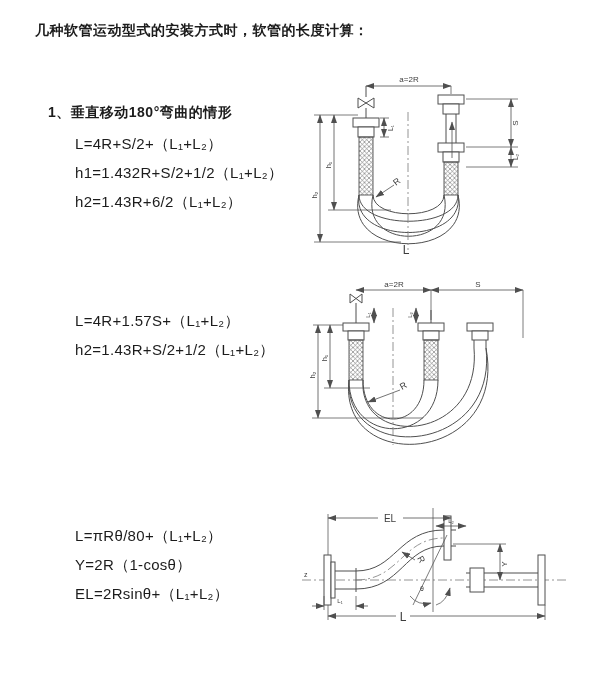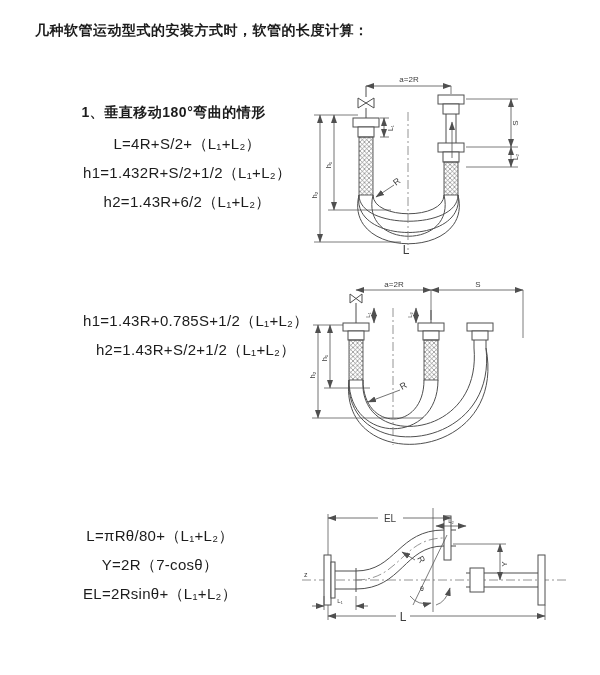"1、垂直移动180°弯曲的情形" .section { left: 56px -> 48px; text-align: center -> none }
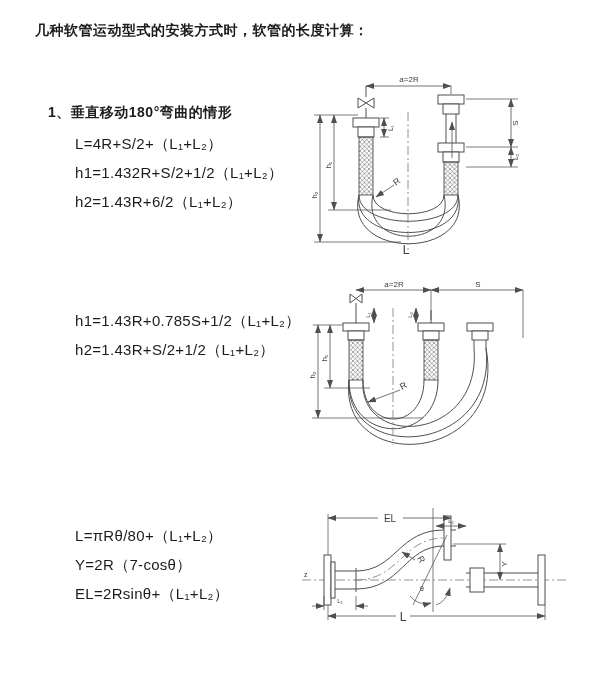"L=4R+1.57S+（L₁+L₂）" div.formula { html: none -> <div>L=4R+1.57S+（L₁+L₂）</div> }
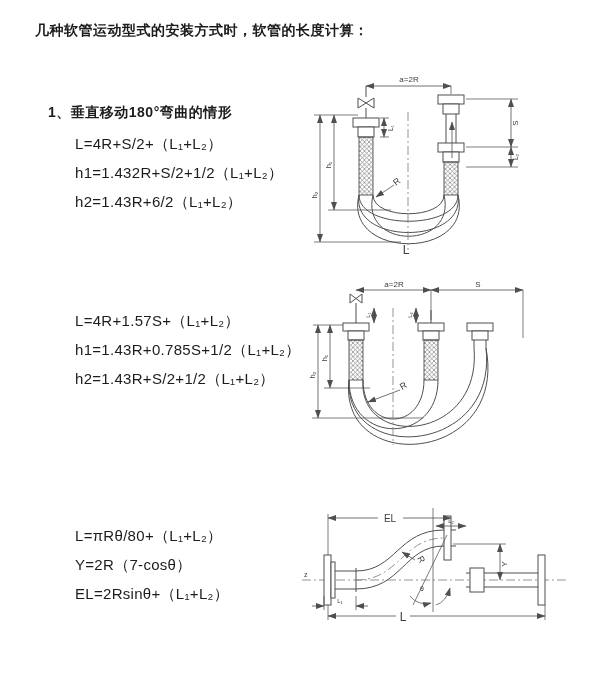"h1=1.43R+0.785S+1/2（L₁+L₂）" div.formula { html: <div>h1=1.43R+0.785S+1/2（L₁+L₂）</div> -> none }
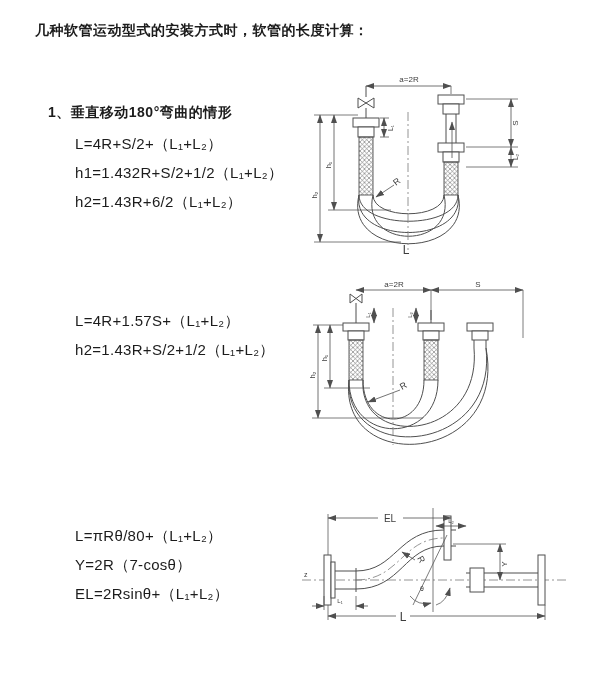"Y=2R（7-cosθ）" div.formula { text: 7-cosθ -> 1-cosθ }
